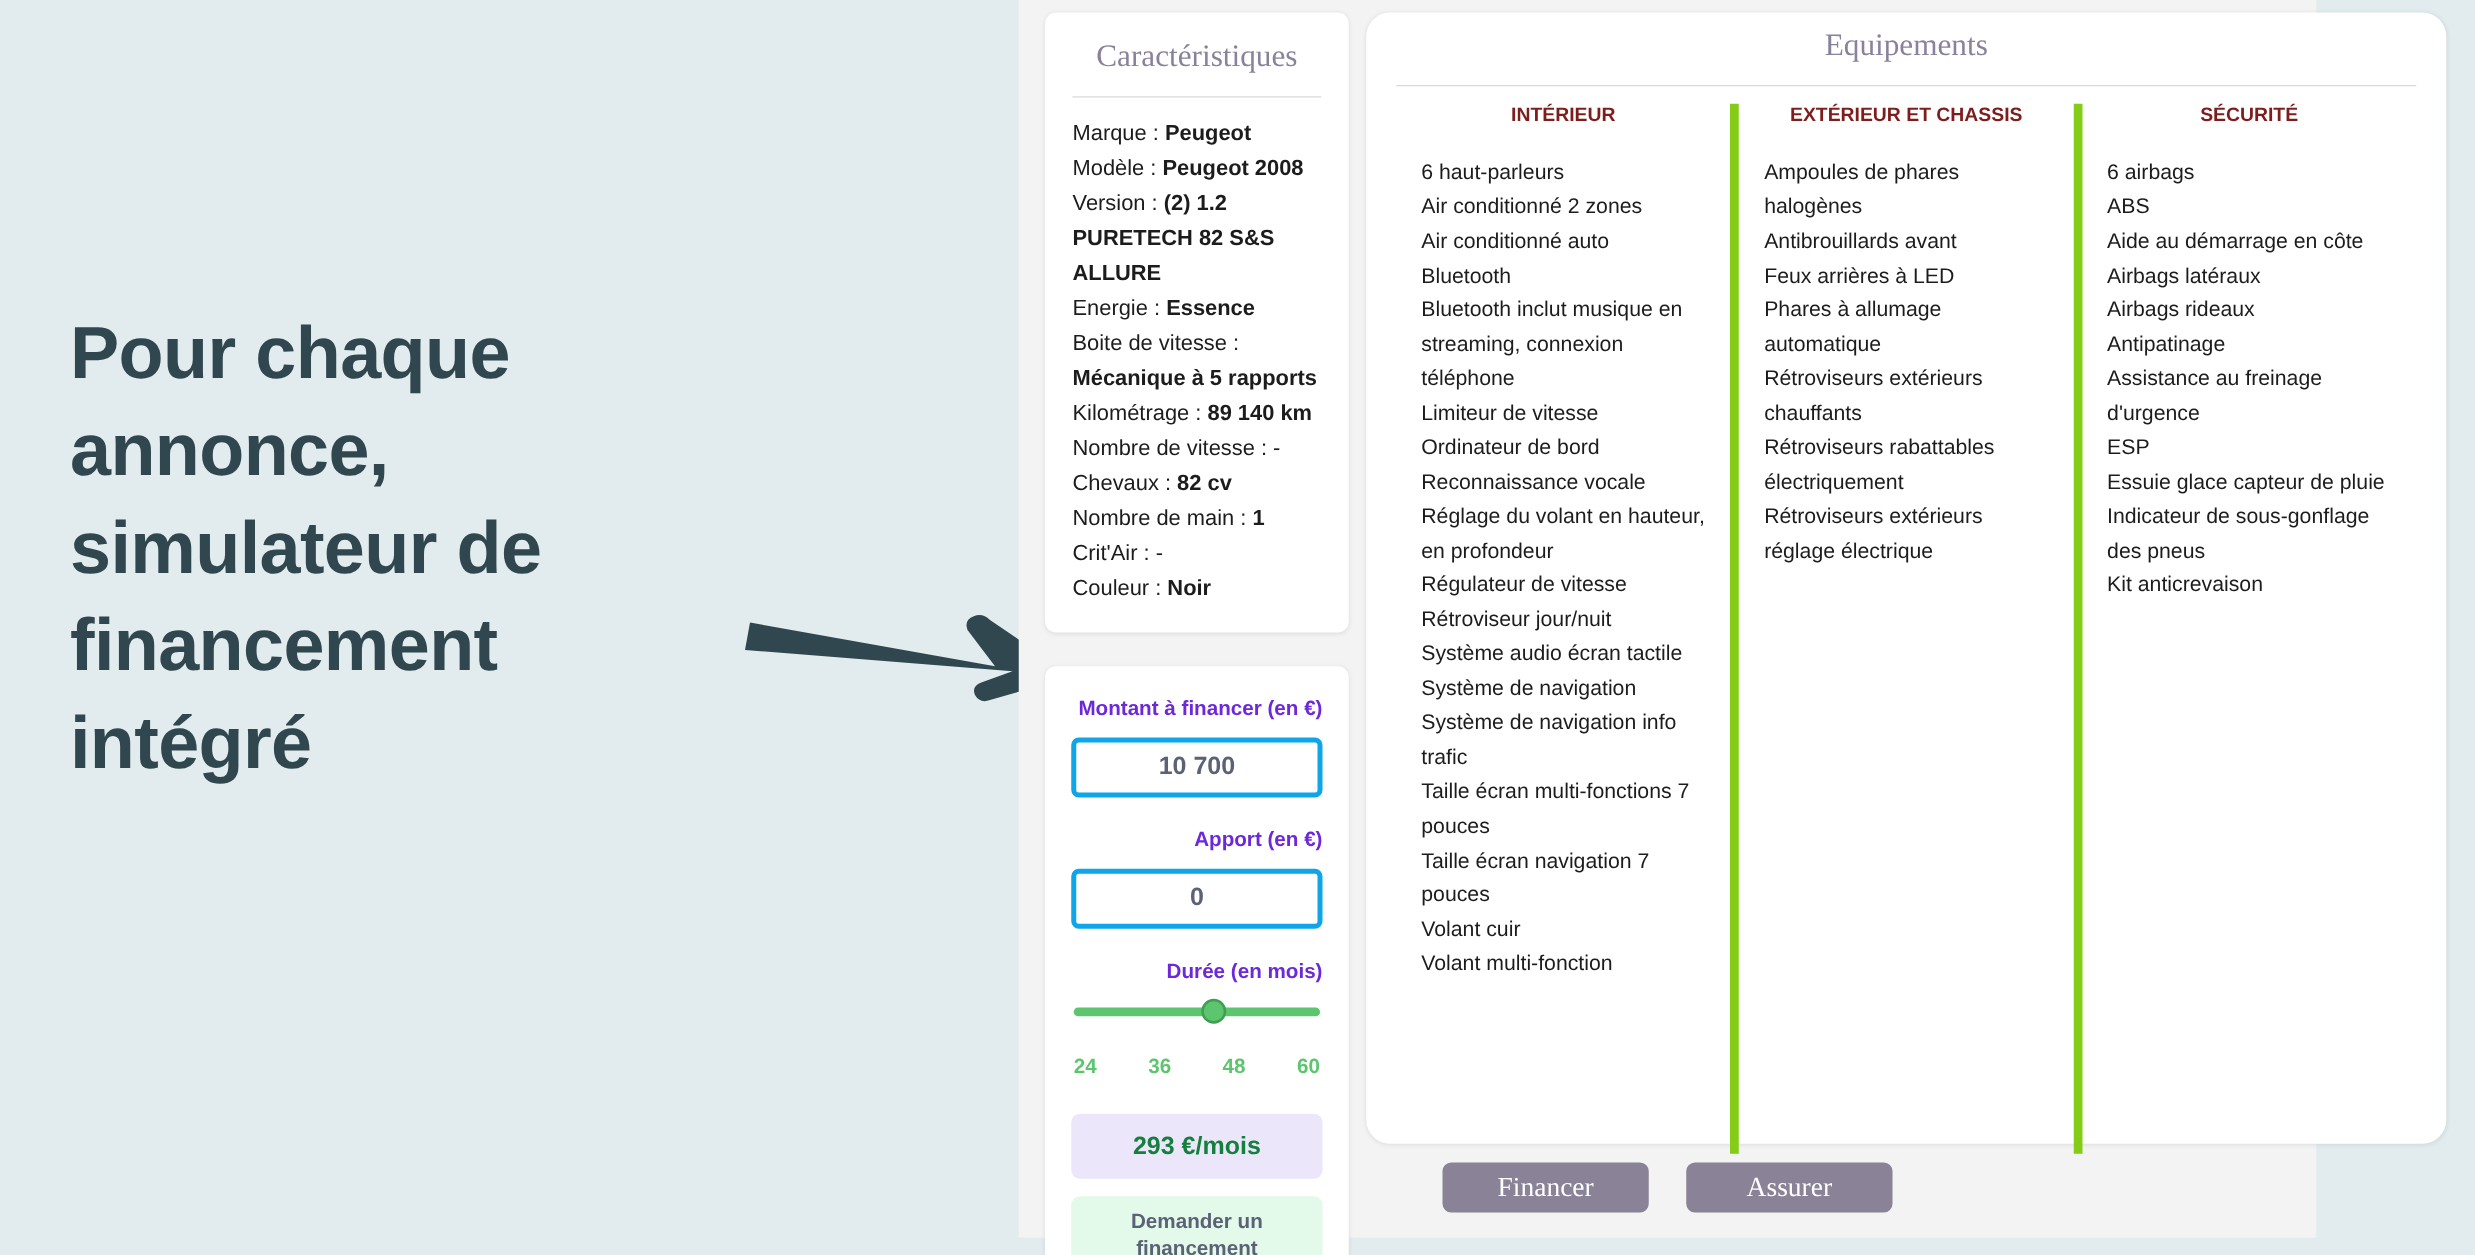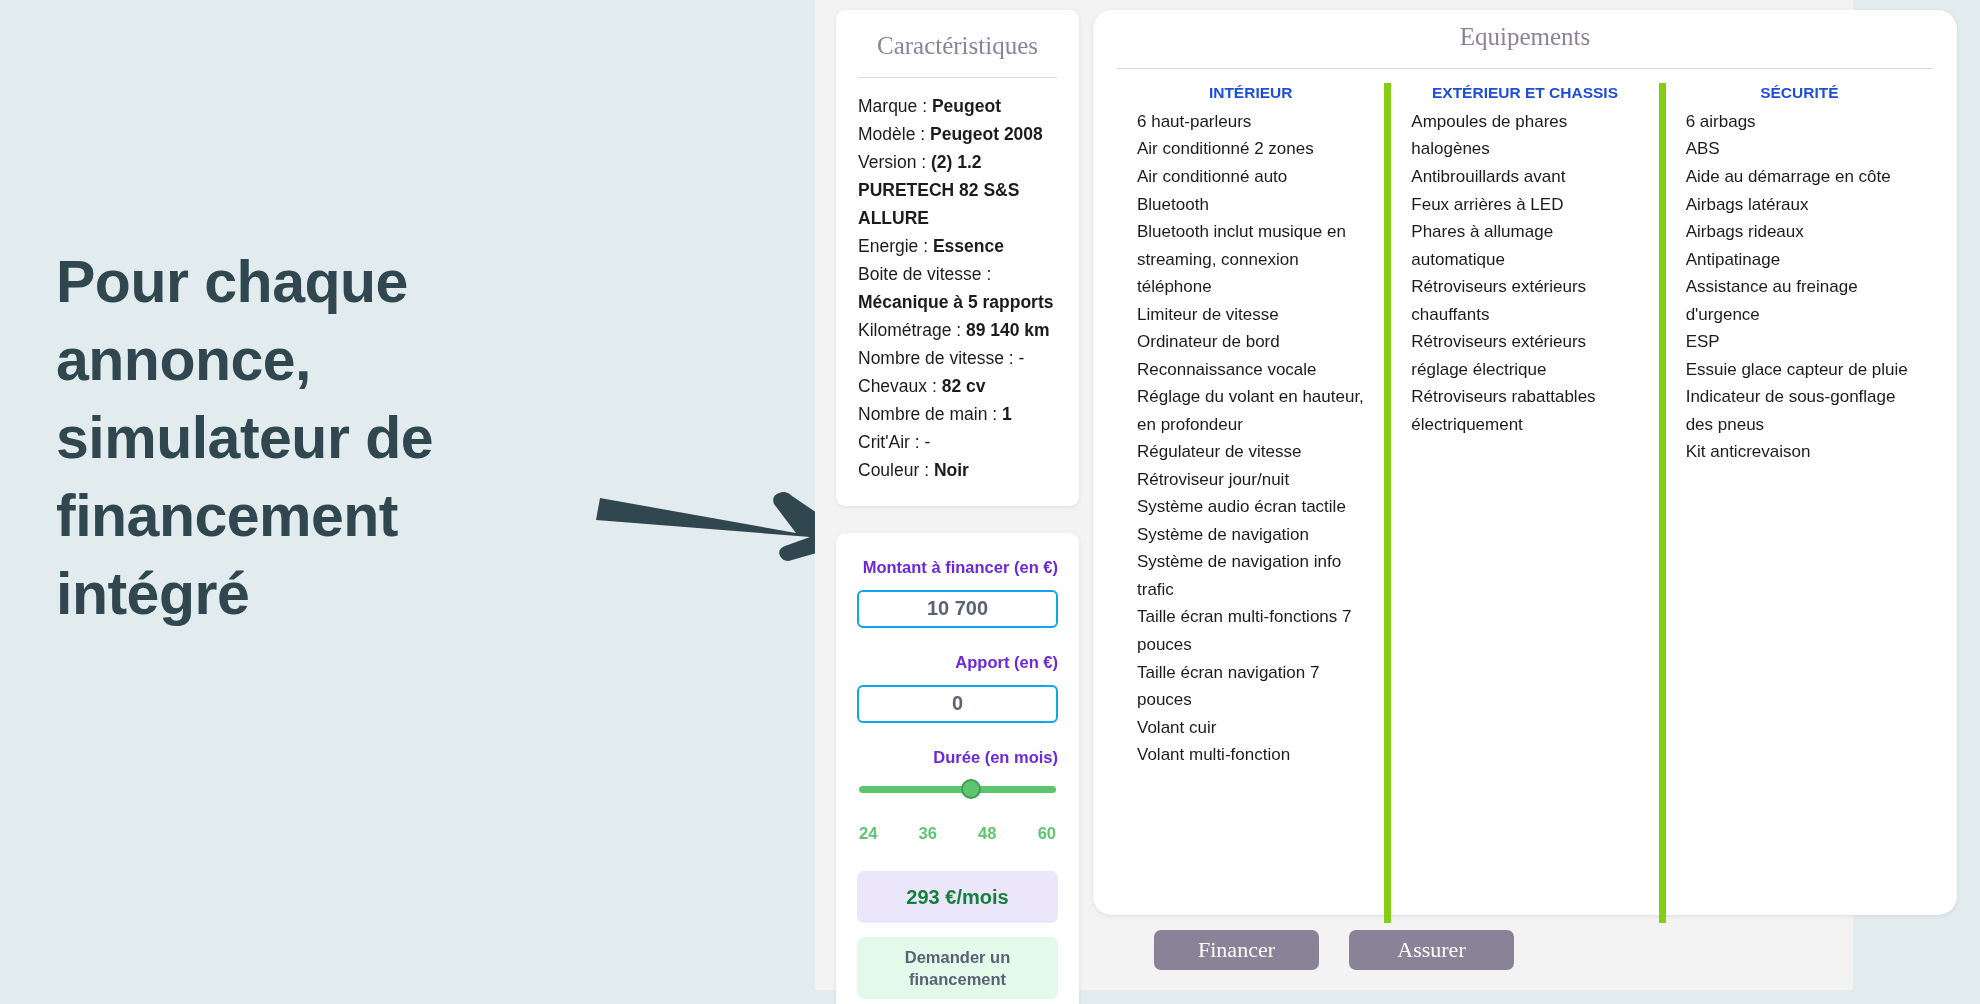"INTÉRIEUR" .equip-head { color: #1d4ed8 -> #7f1d1d; margin-bottom: 4px -> 20px }
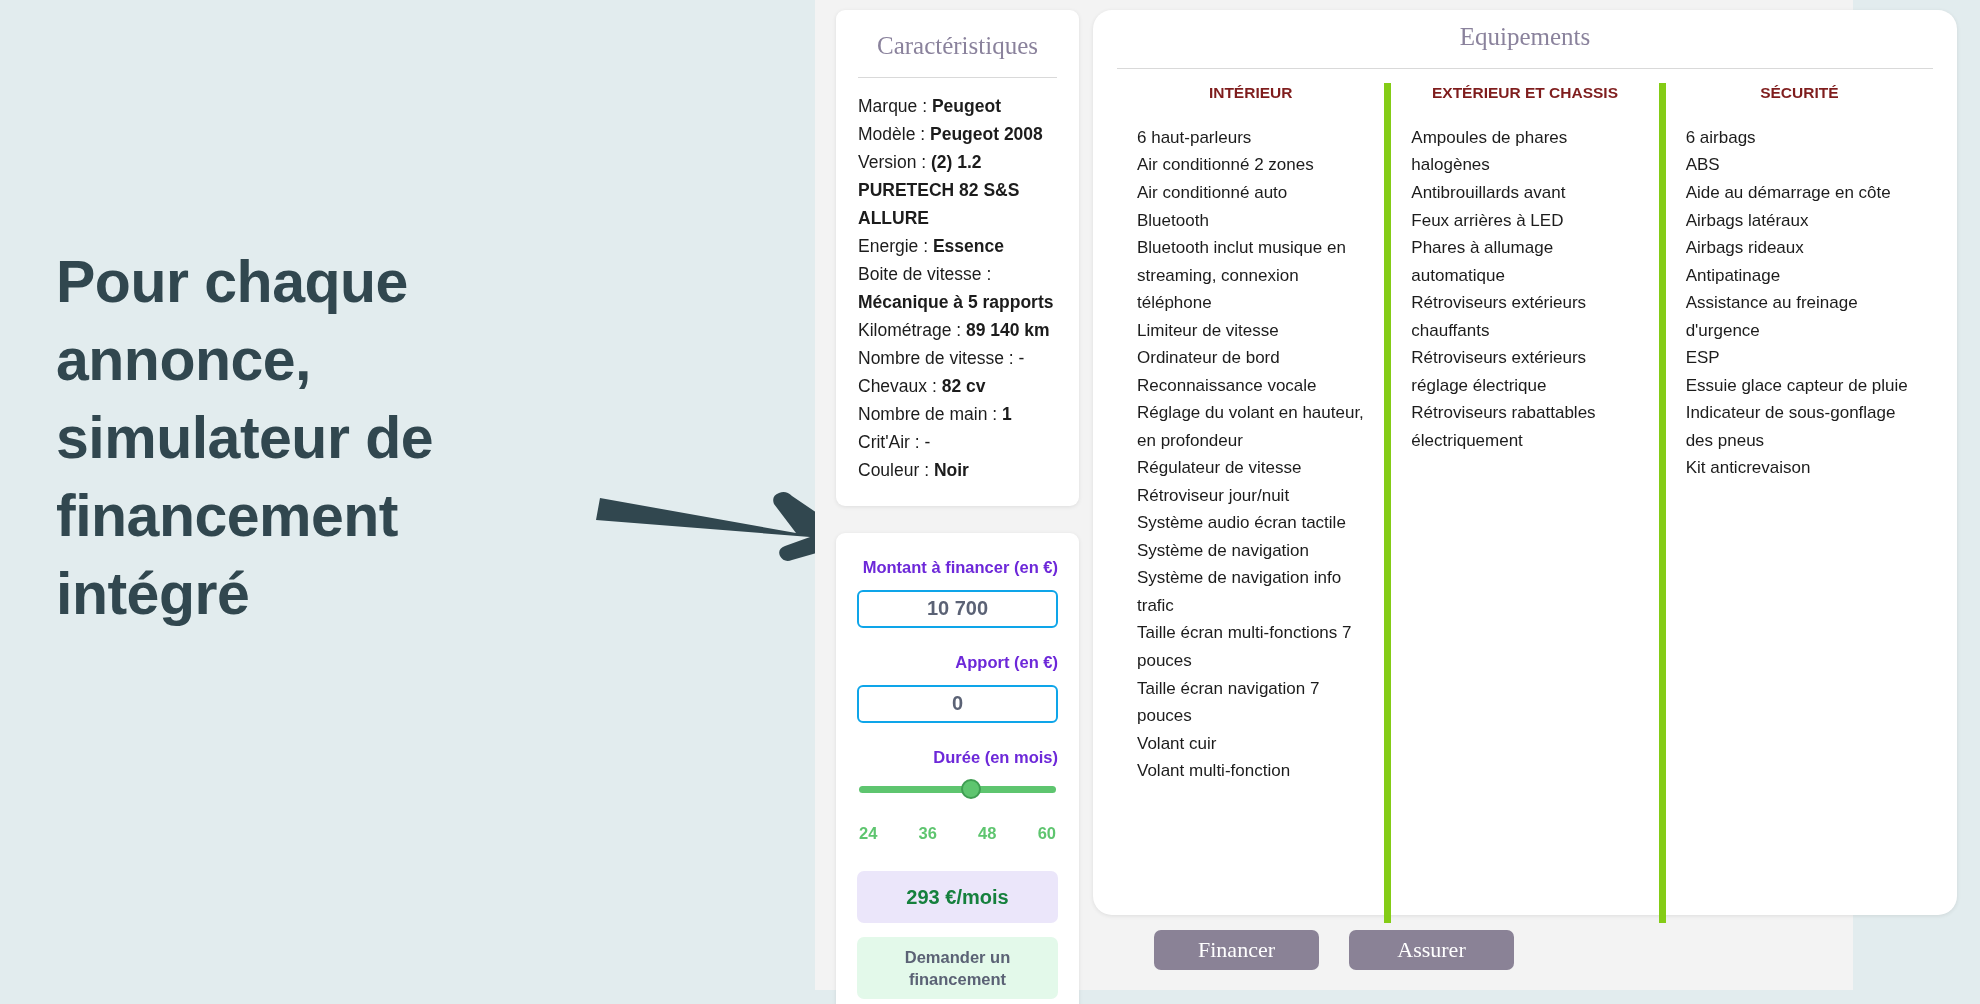"Rétroviseurs extérieurs réglage" li { order: before "Rétroviseurs rabattables électriquement" -> after "Rétroviseurs rabattables électriquement" }
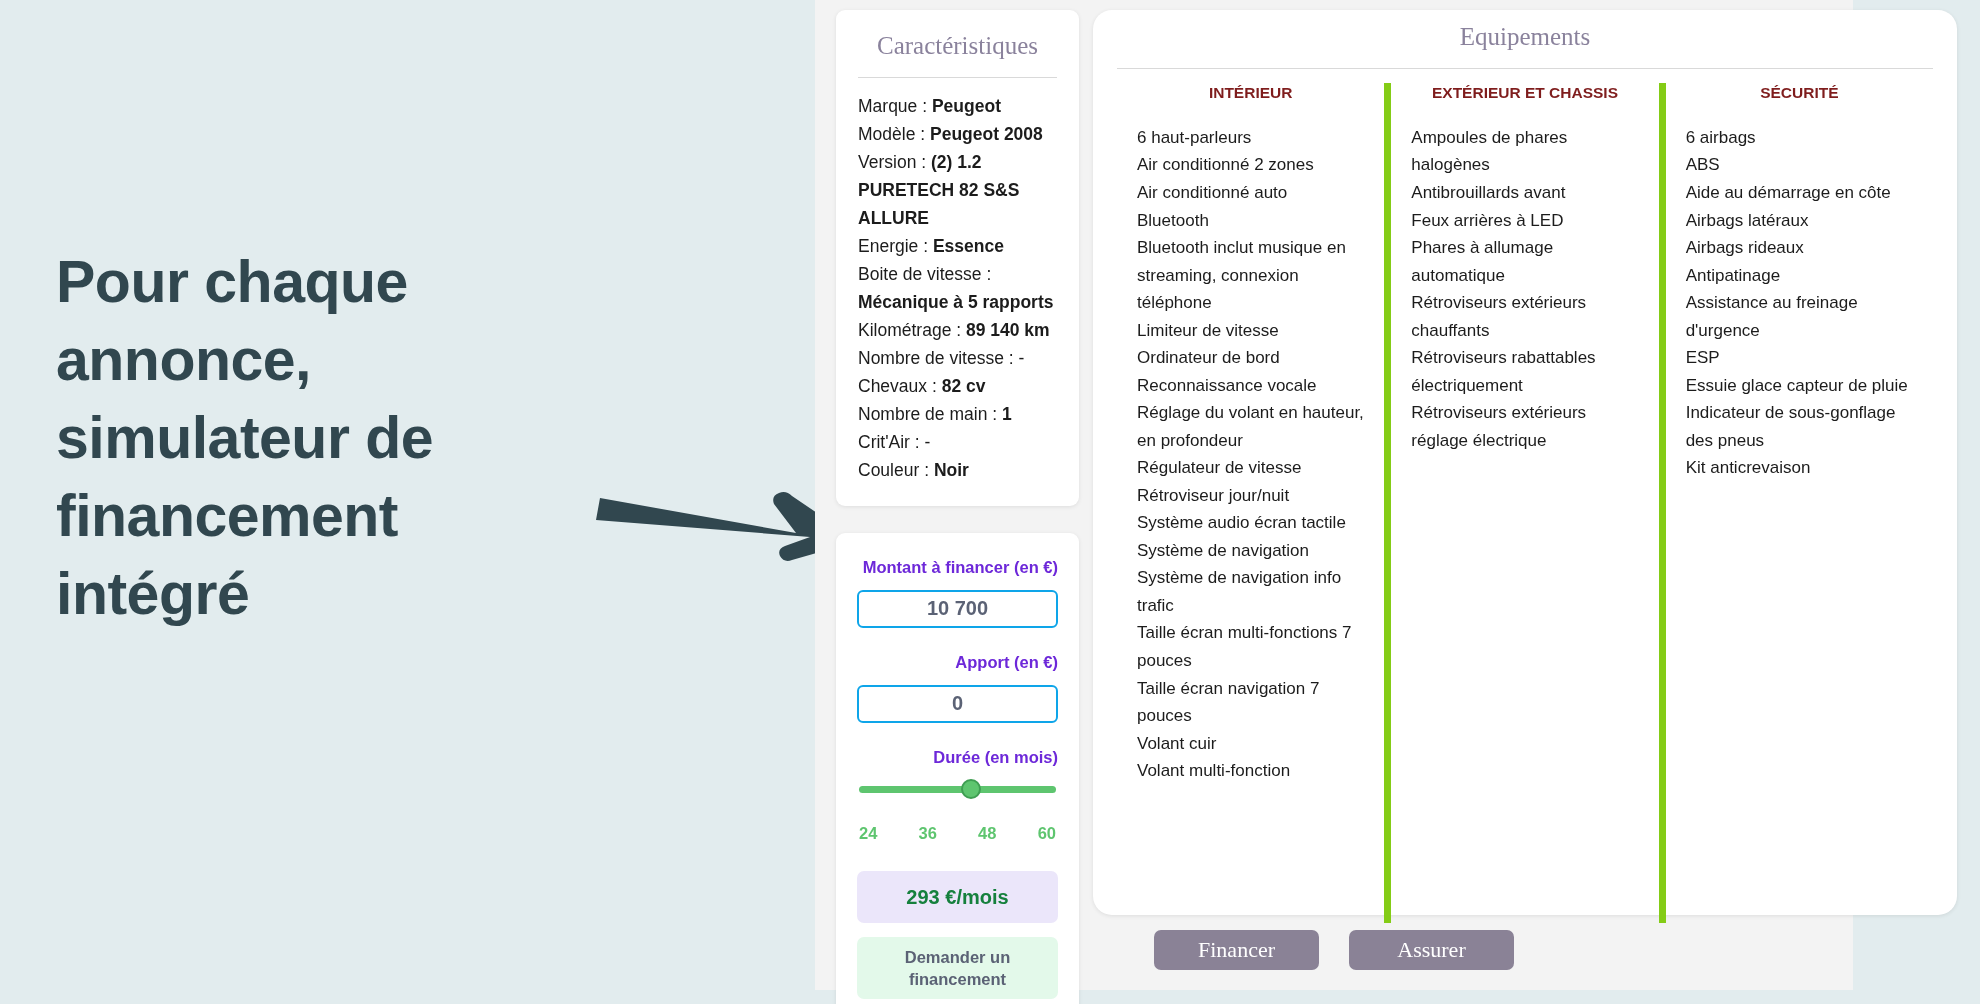"10 700" .text-input { border: 2px solid #0ea5e9 -> 4px solid #0ea5e9; height: 38px -> 48px }
